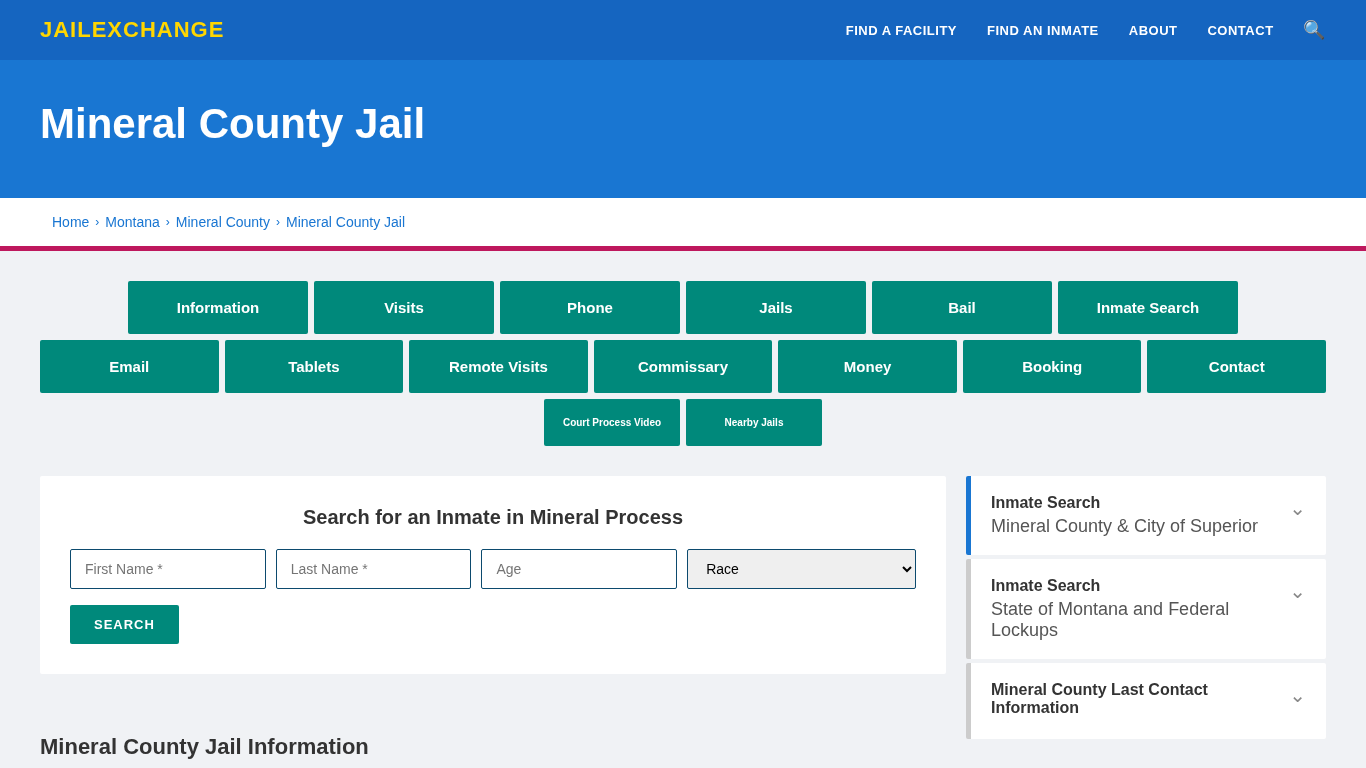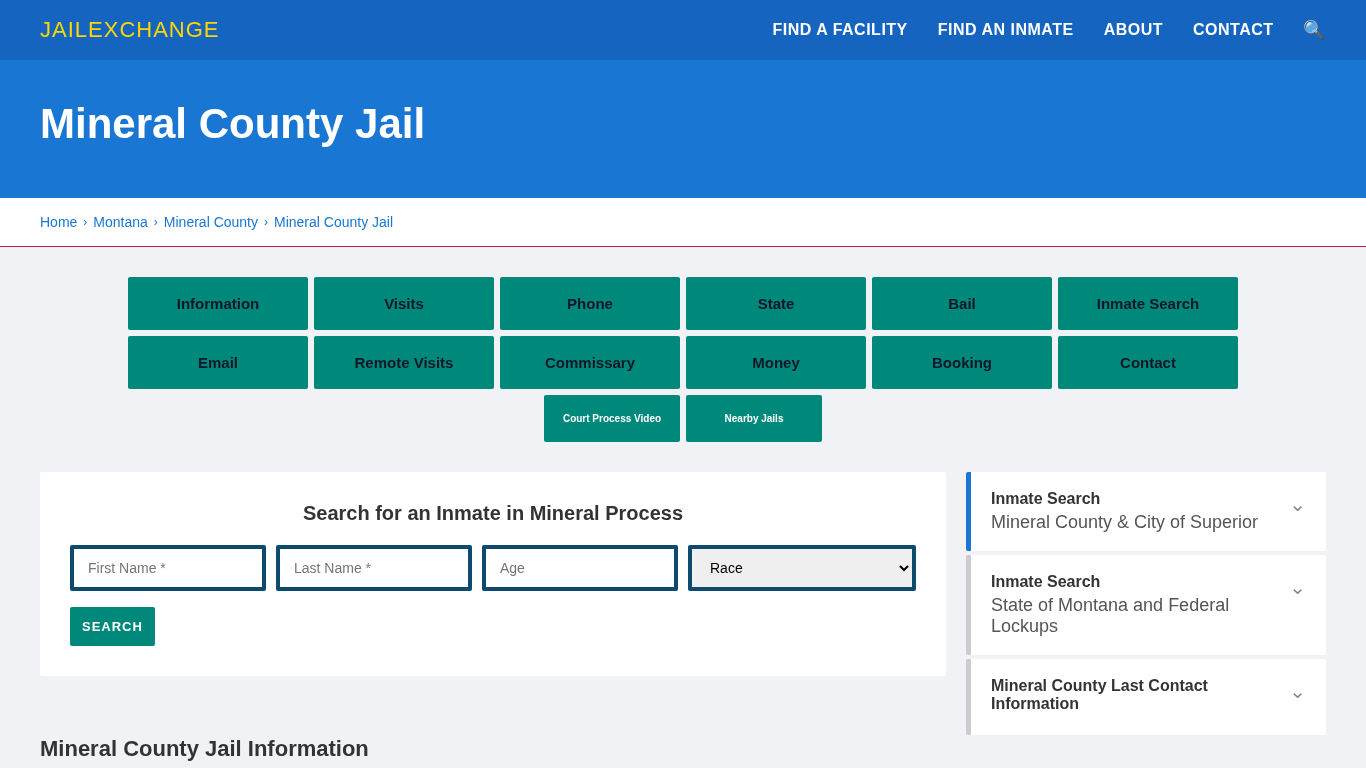"JAILEXCHANGE" .logo { font-weight: 400 -> 700 }
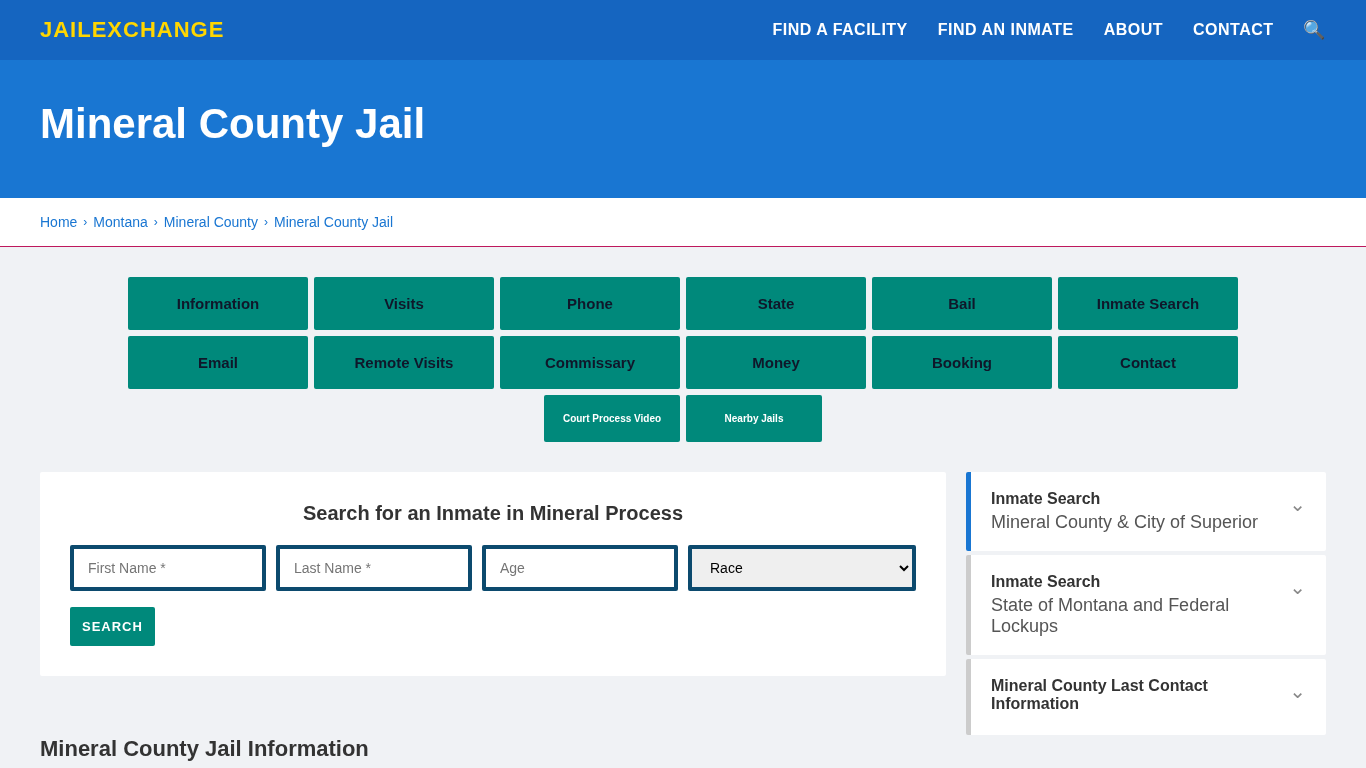"FIND A FACILITY" .nav a { font-size: 16px -> 13px }
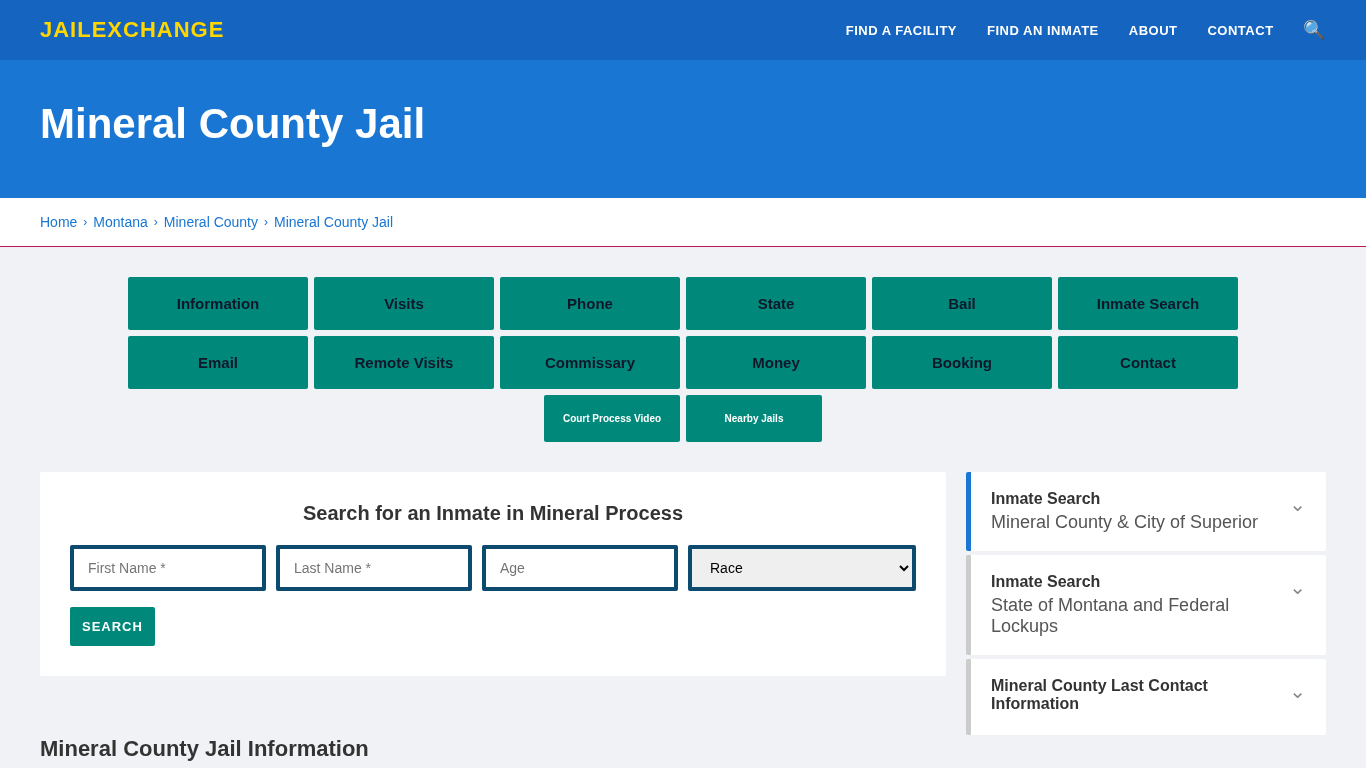"Home" .breadcrumb { border-bottom: 1px solid #be185d -> 5px solid #be185d; padding: 16px 40px -> 16px 52px }
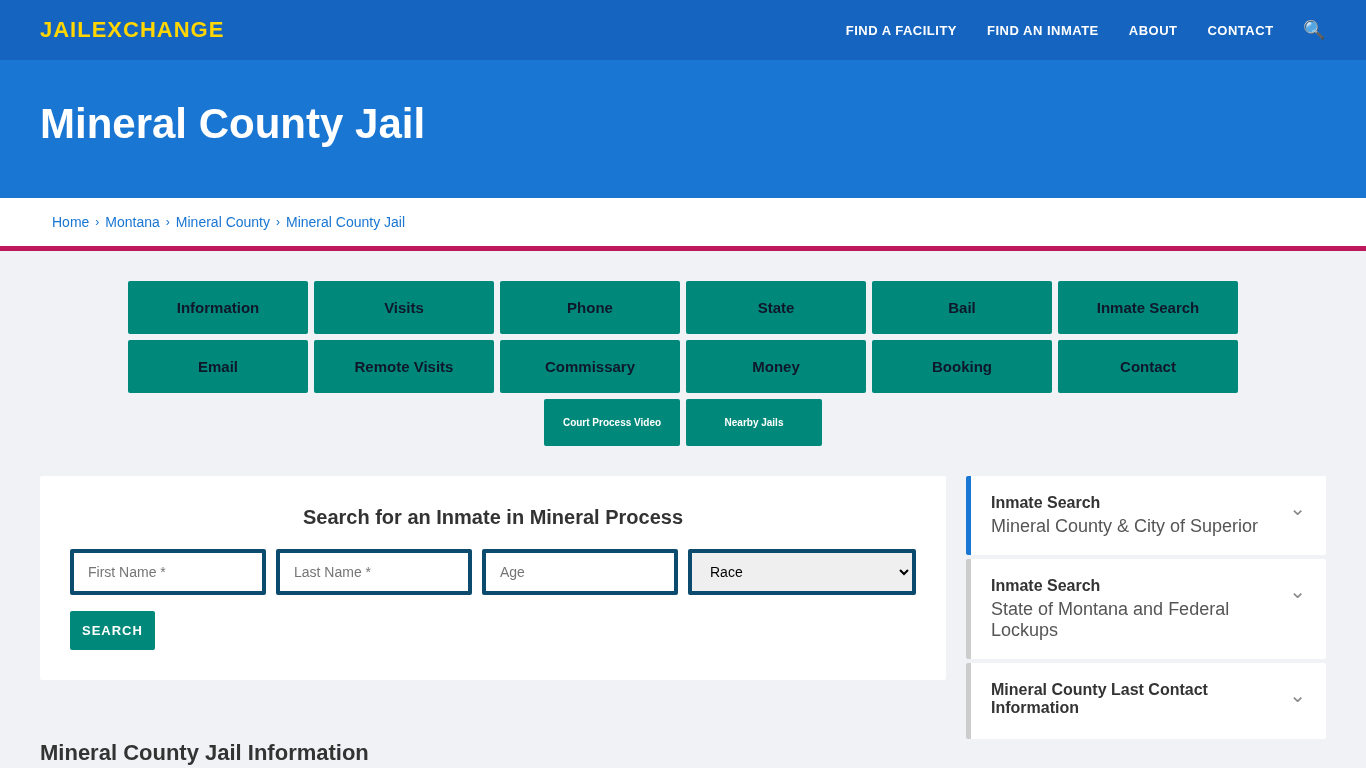"Information" .nav-btn { color: #0f172a -> #ffffff }
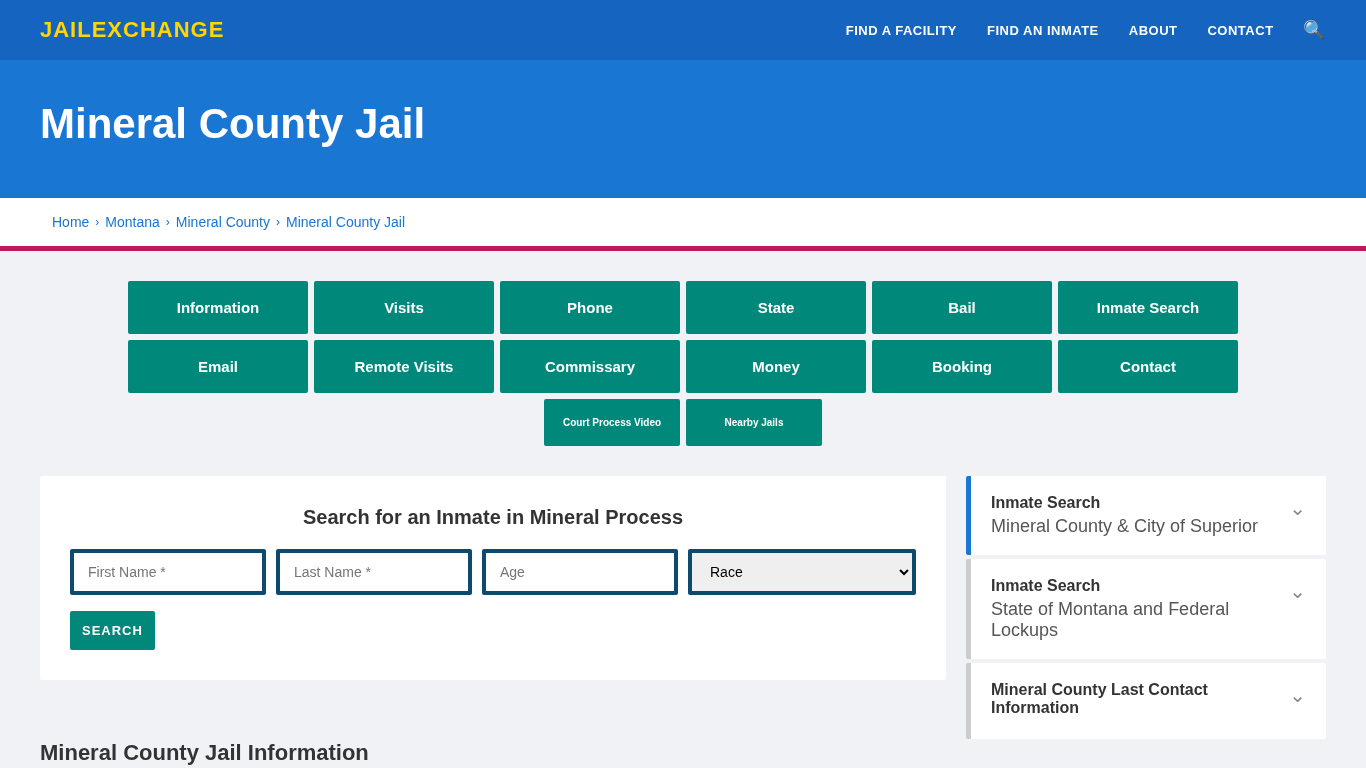"State" button.nav-btn { text: State -> Jails }
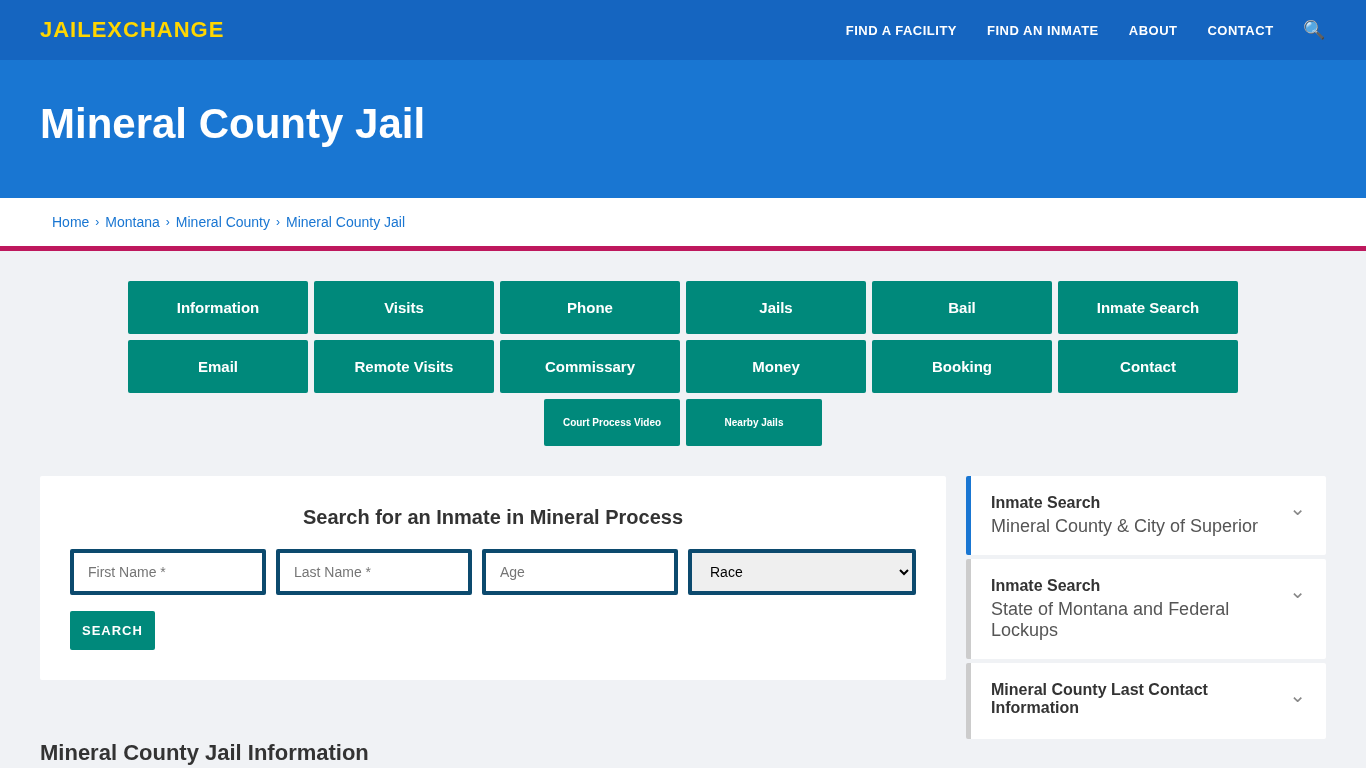"Tablets" button.nav-btn { html: none -> <button>Tablets</button> }
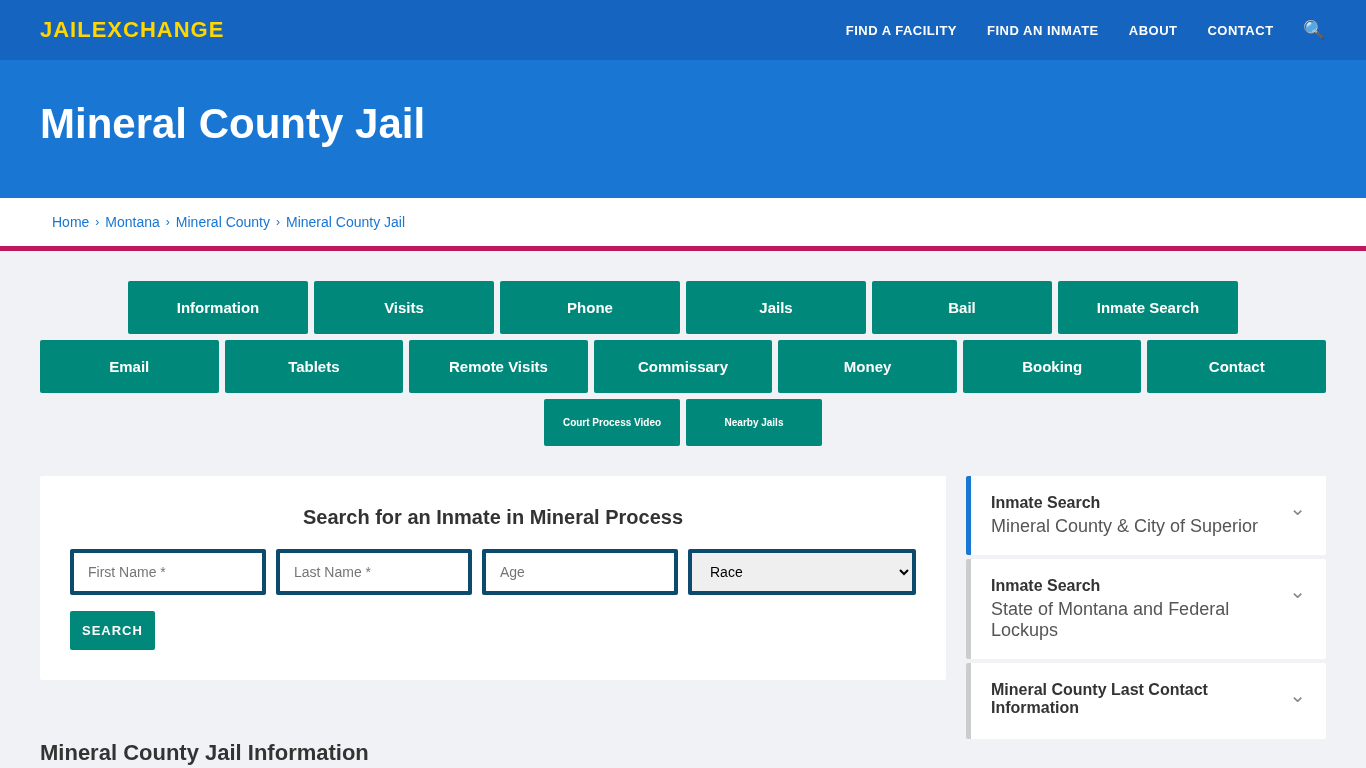"First Name *" .search-fields input, .search-fields select { border: 4px solid #0c4a6e -> 1px solid #0c4a6e }
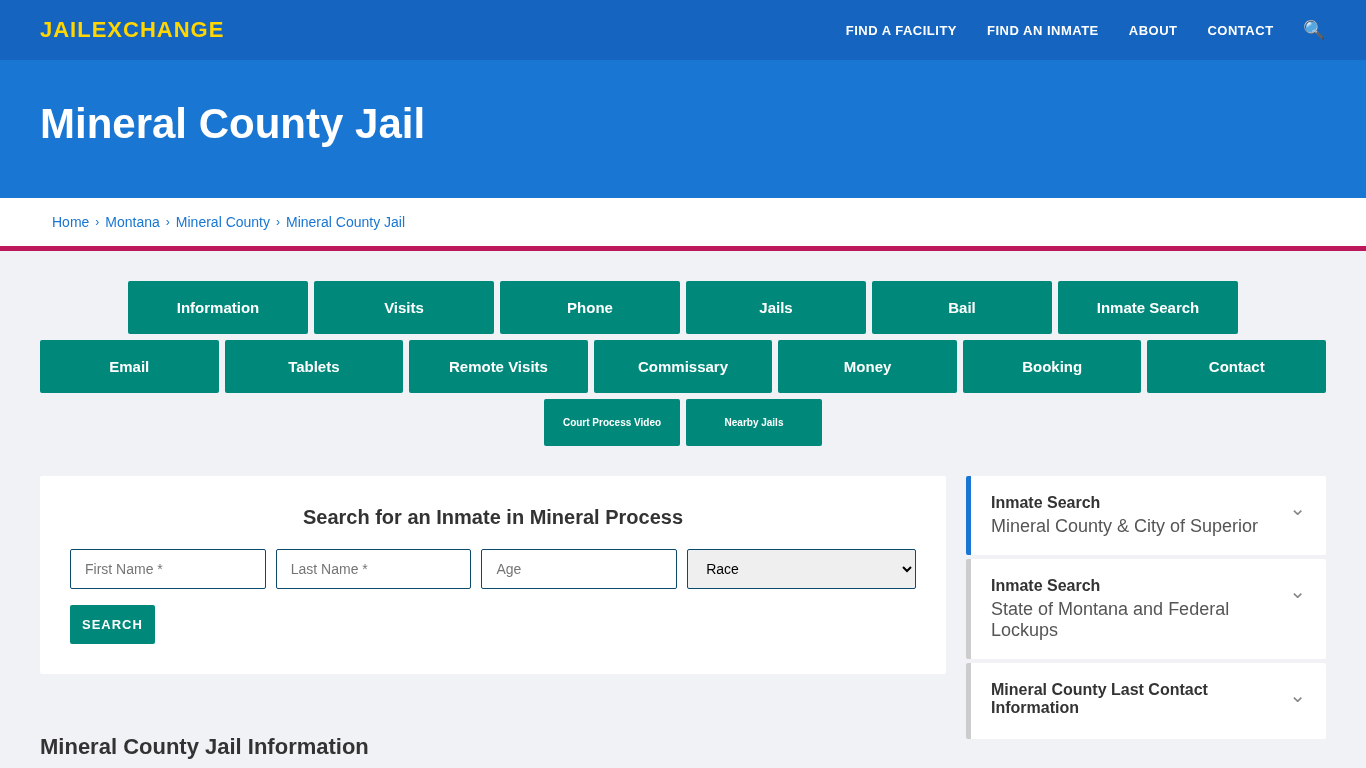"SEARCH" .search-btn { padding: 12px 12px -> 12px 24px }
